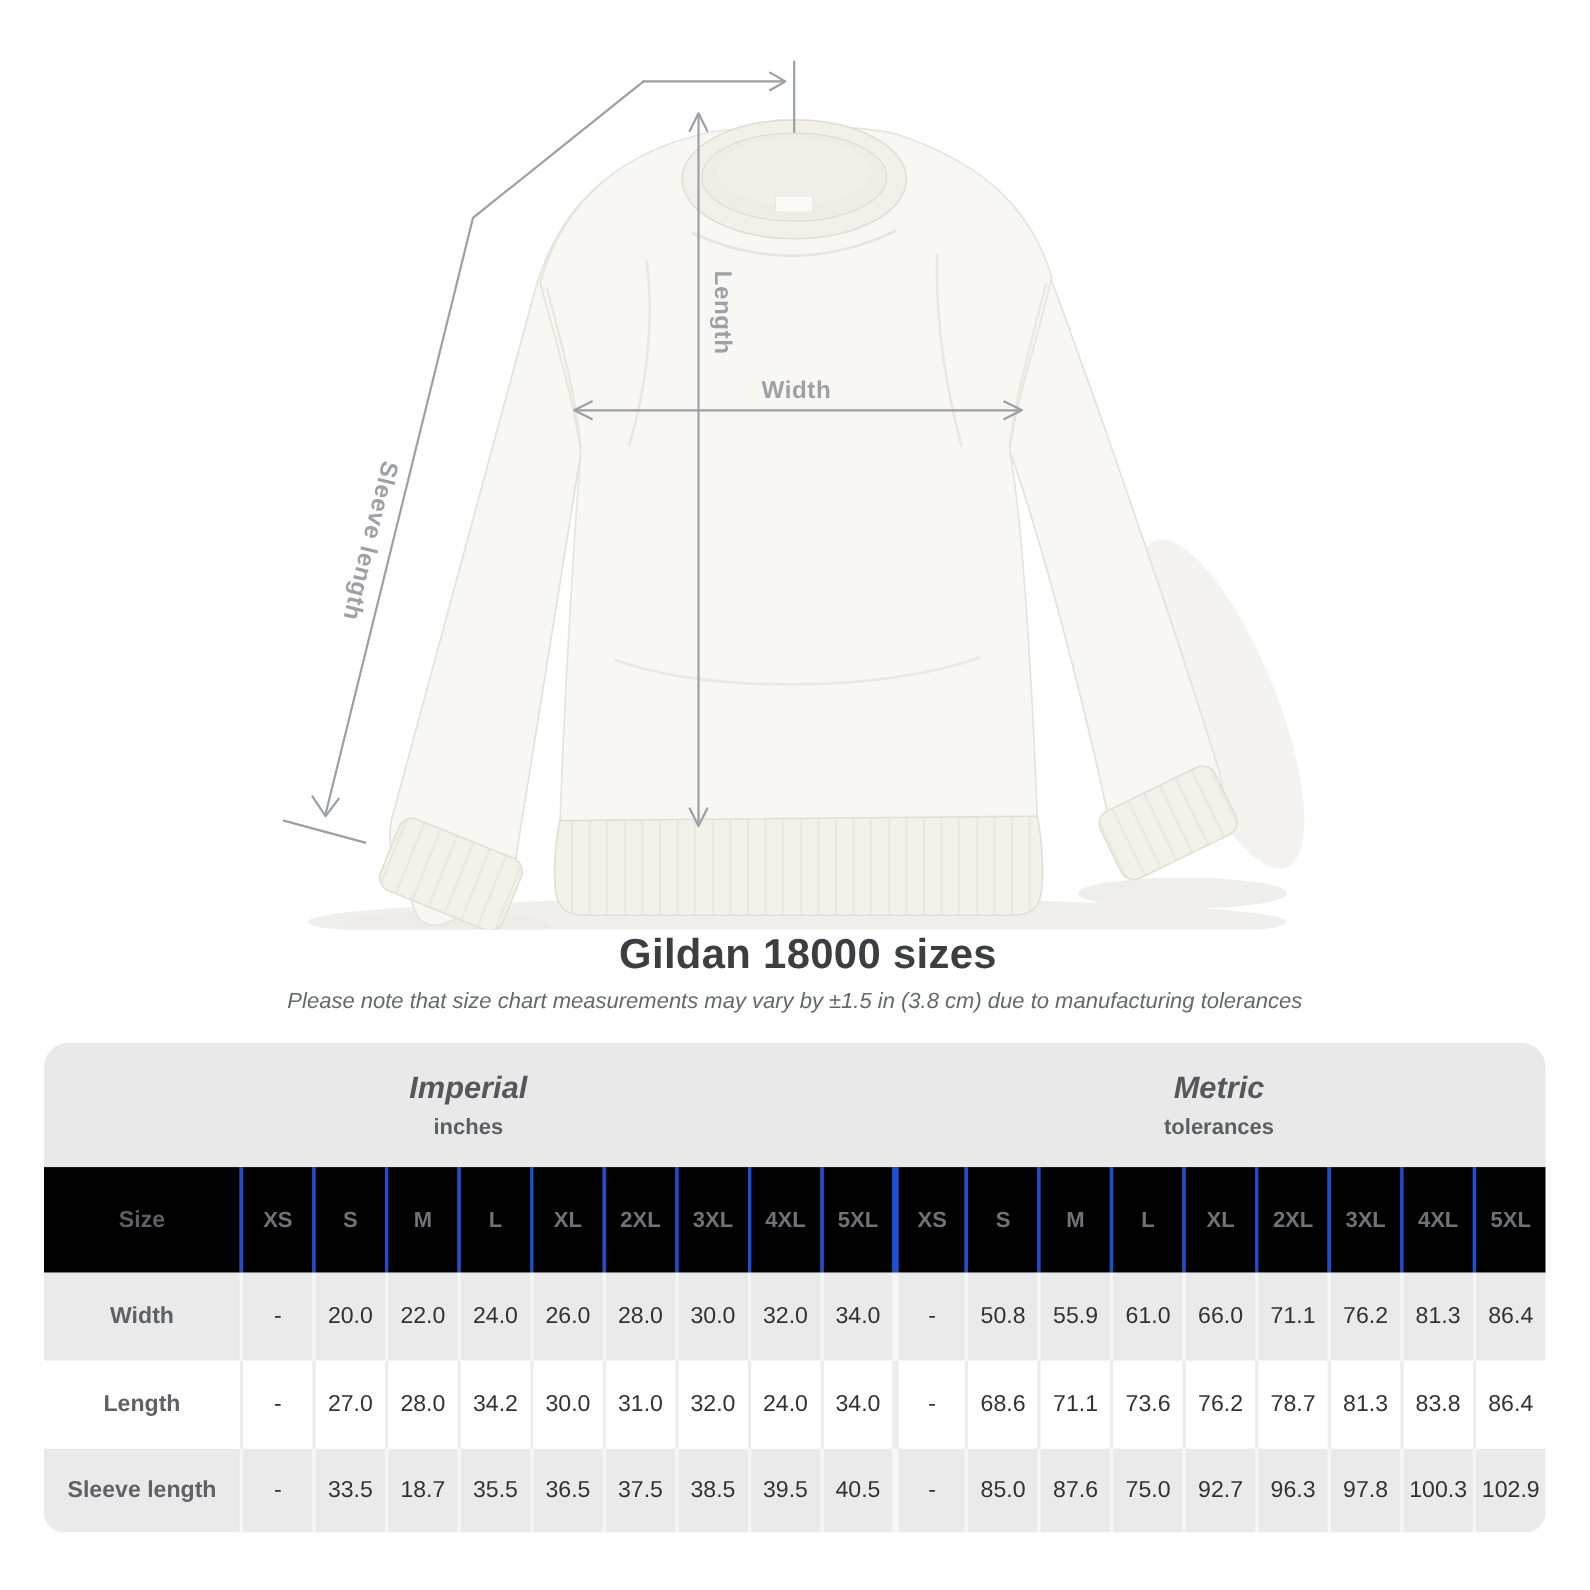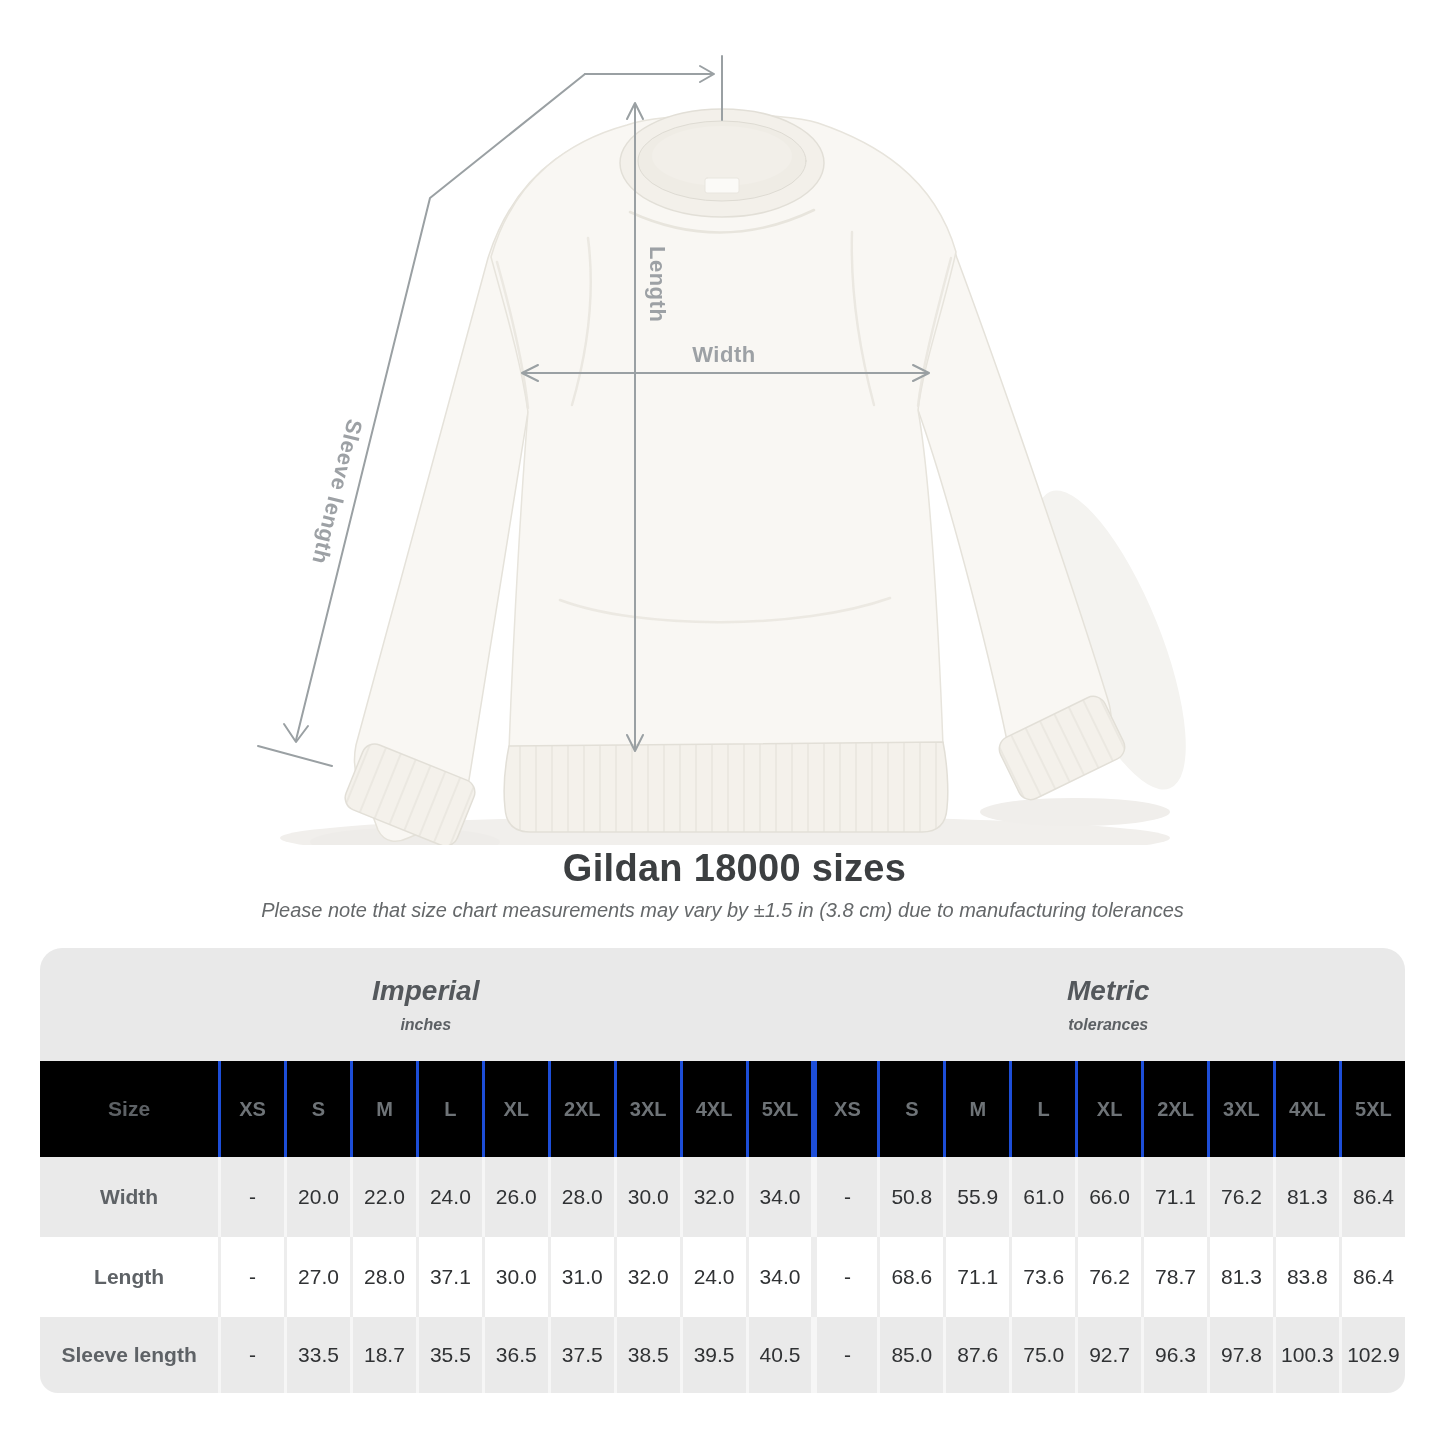"inches" .unit-sub { font-size: 16px -> 20px; font-style: italic -> none }
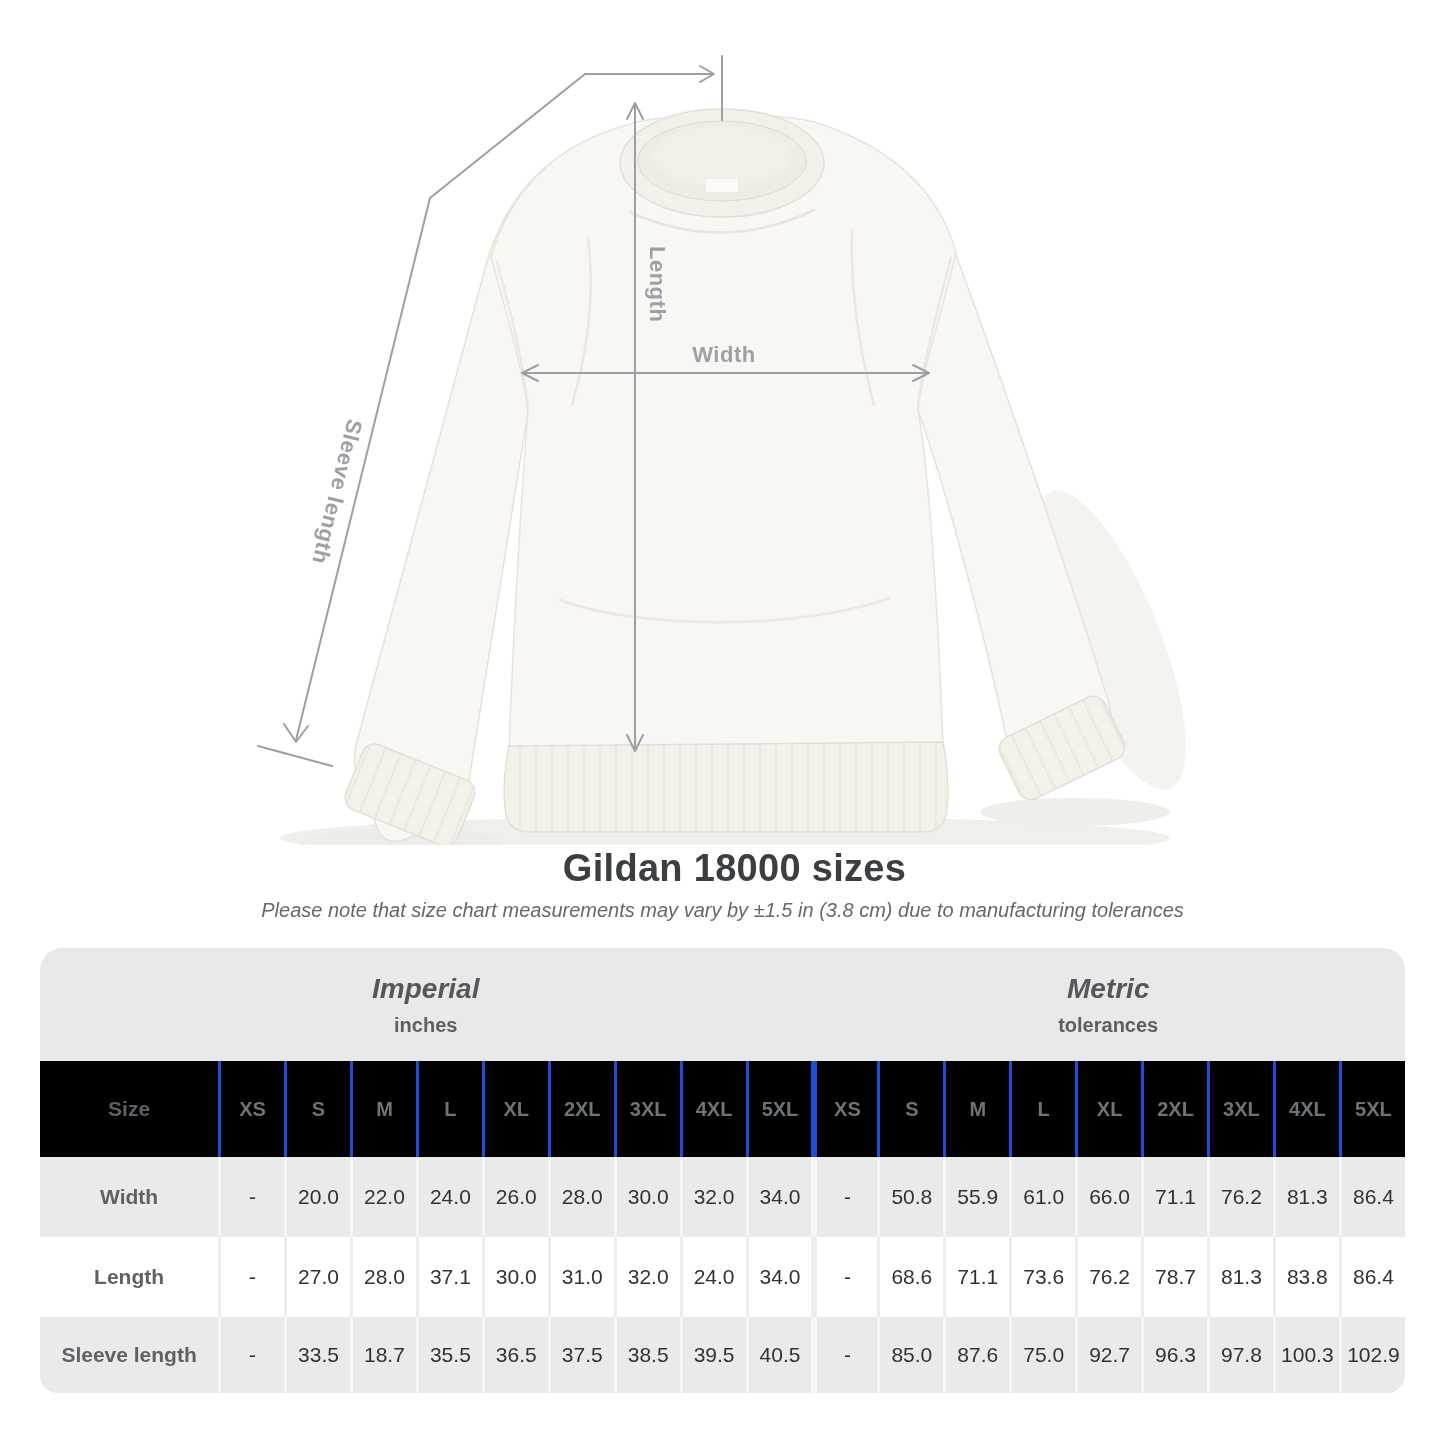"37.1" td { text: 37.1 -> 34.2 }
